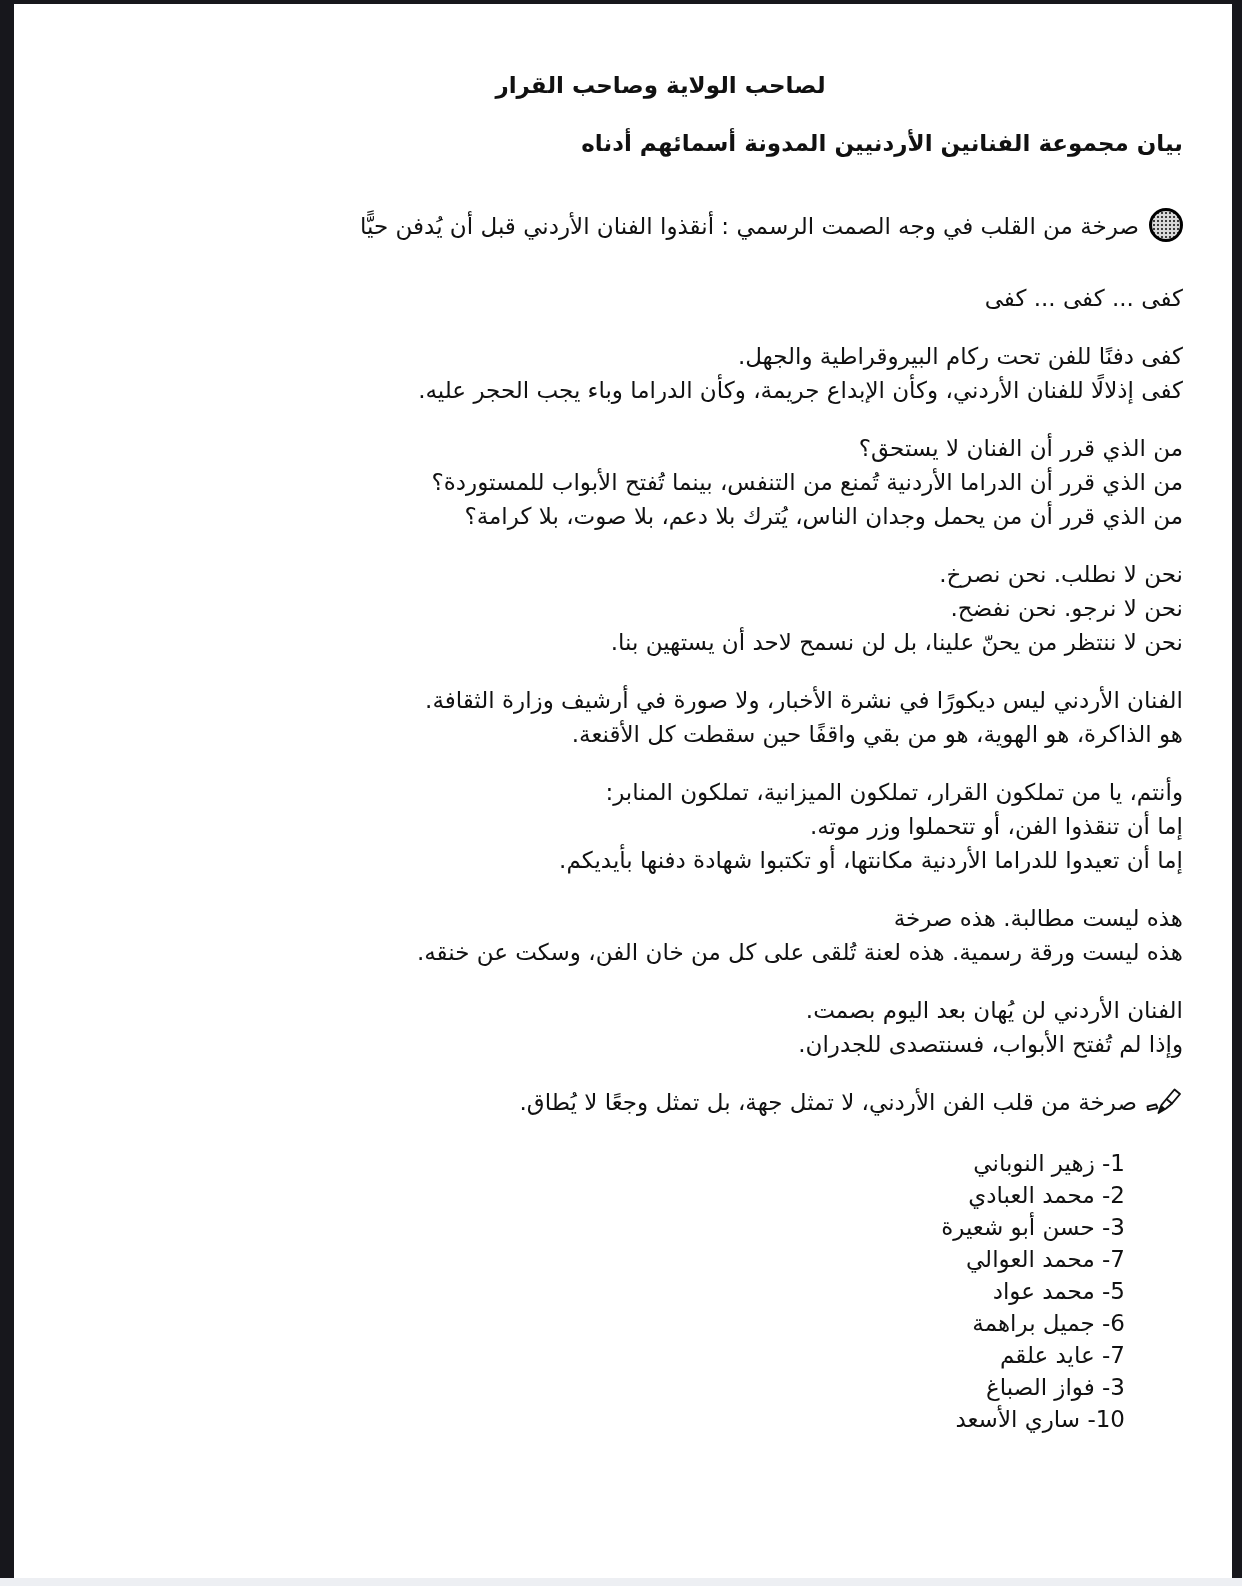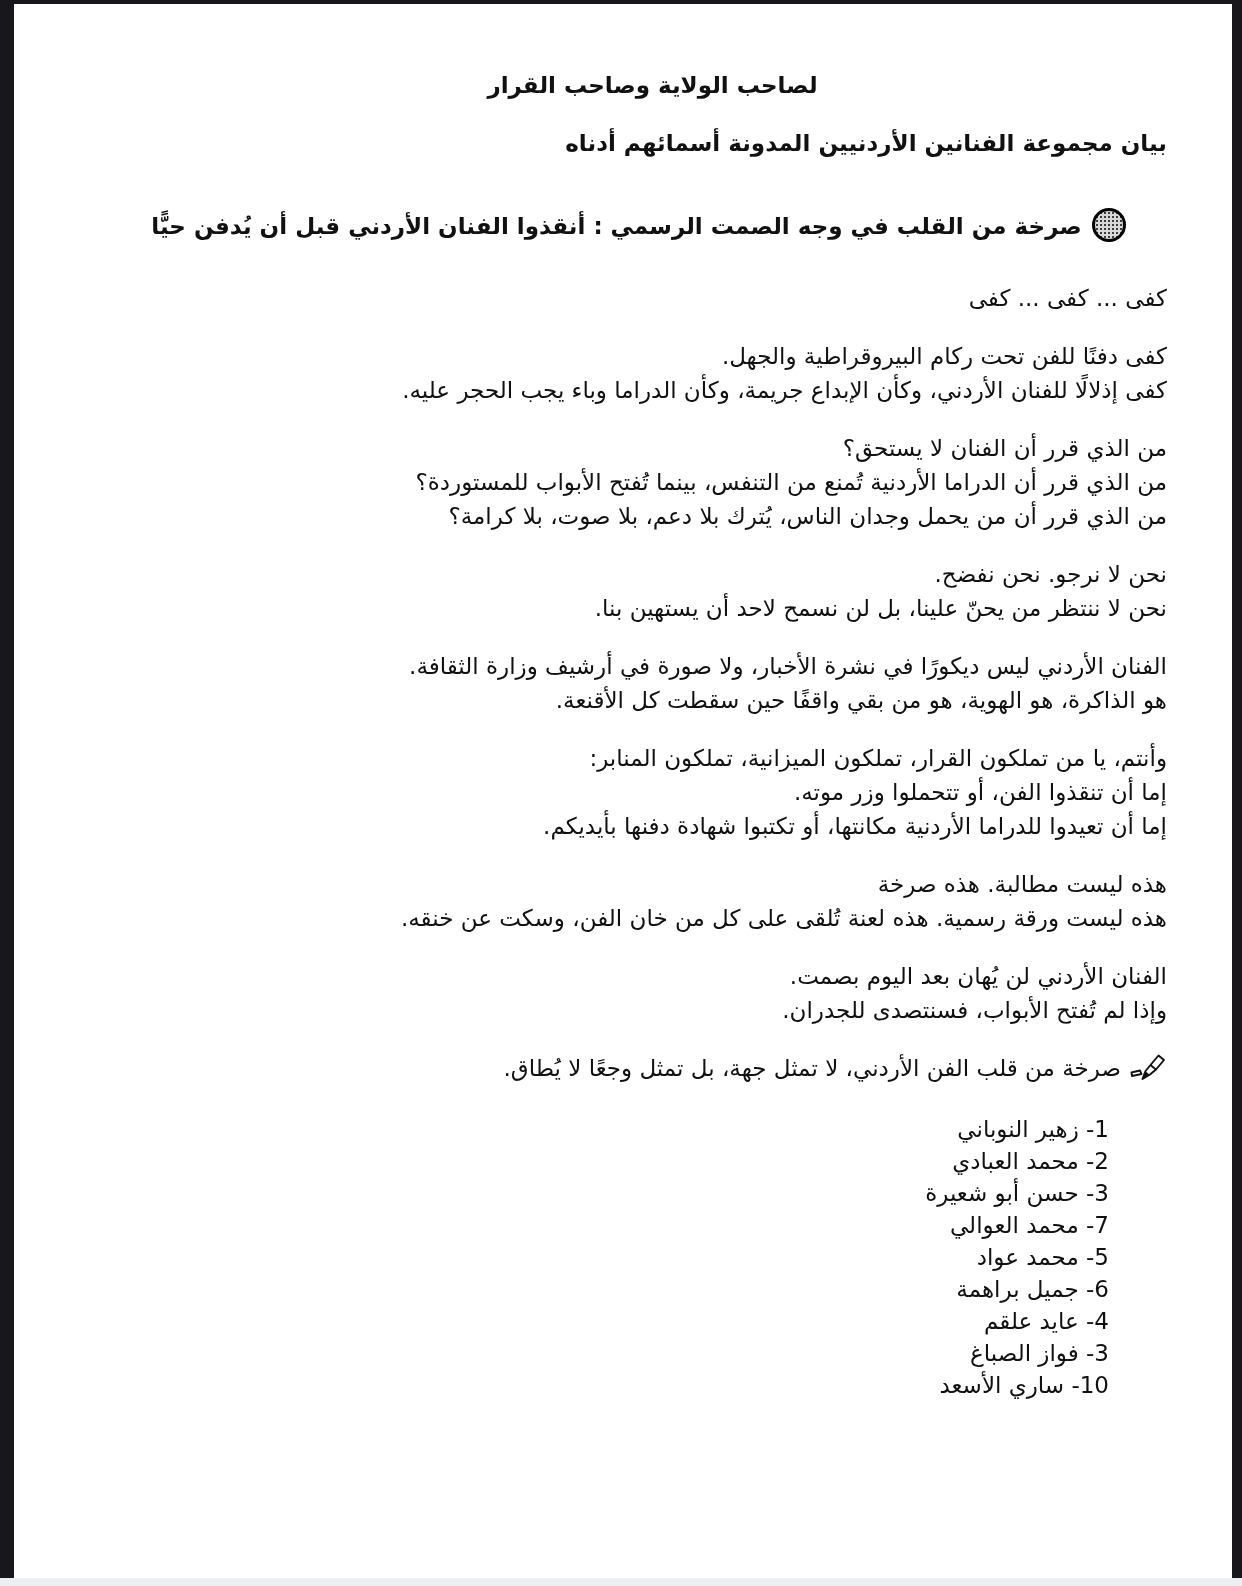"لصاحب الولاية وصاحب القرار" .doc { padding: 64px 65px 0 96px -> 64px 49px 0 96px }
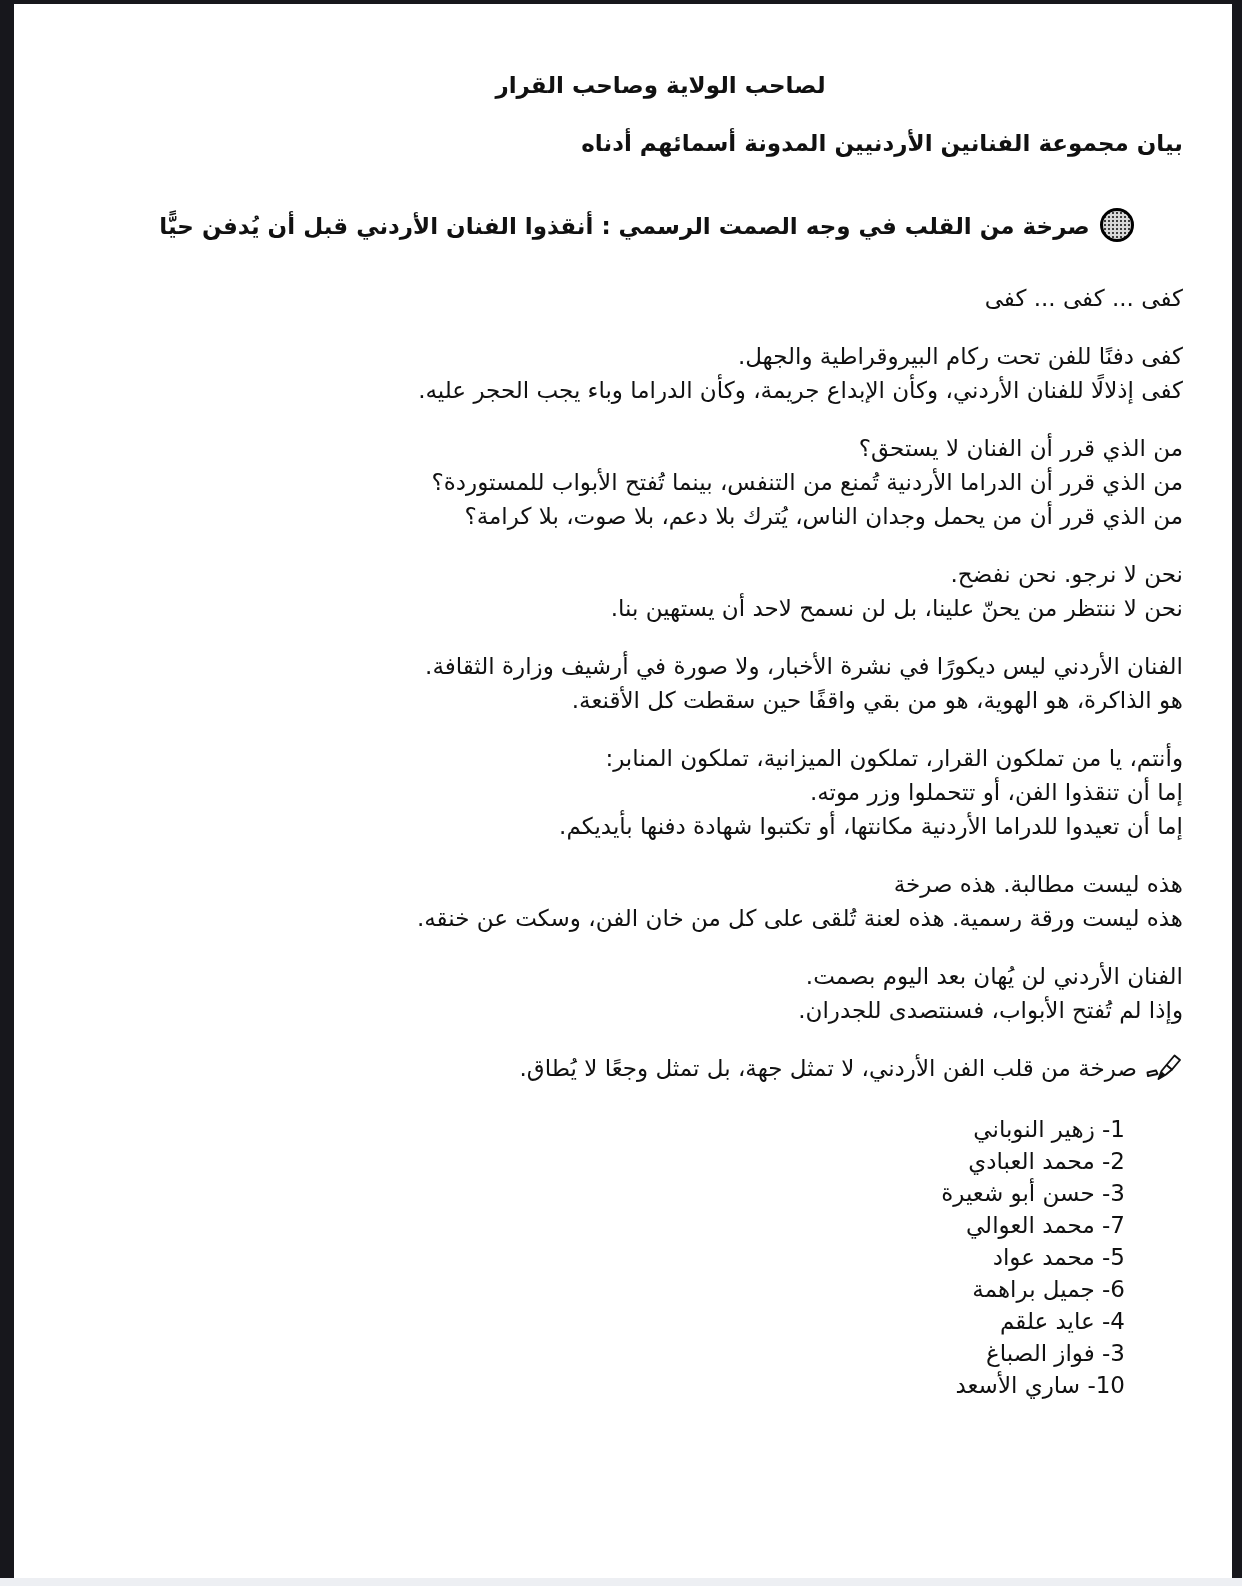"صرخة من القلب في وجه" .headline { font-weight: bold -> normal; text-align: center -> none }
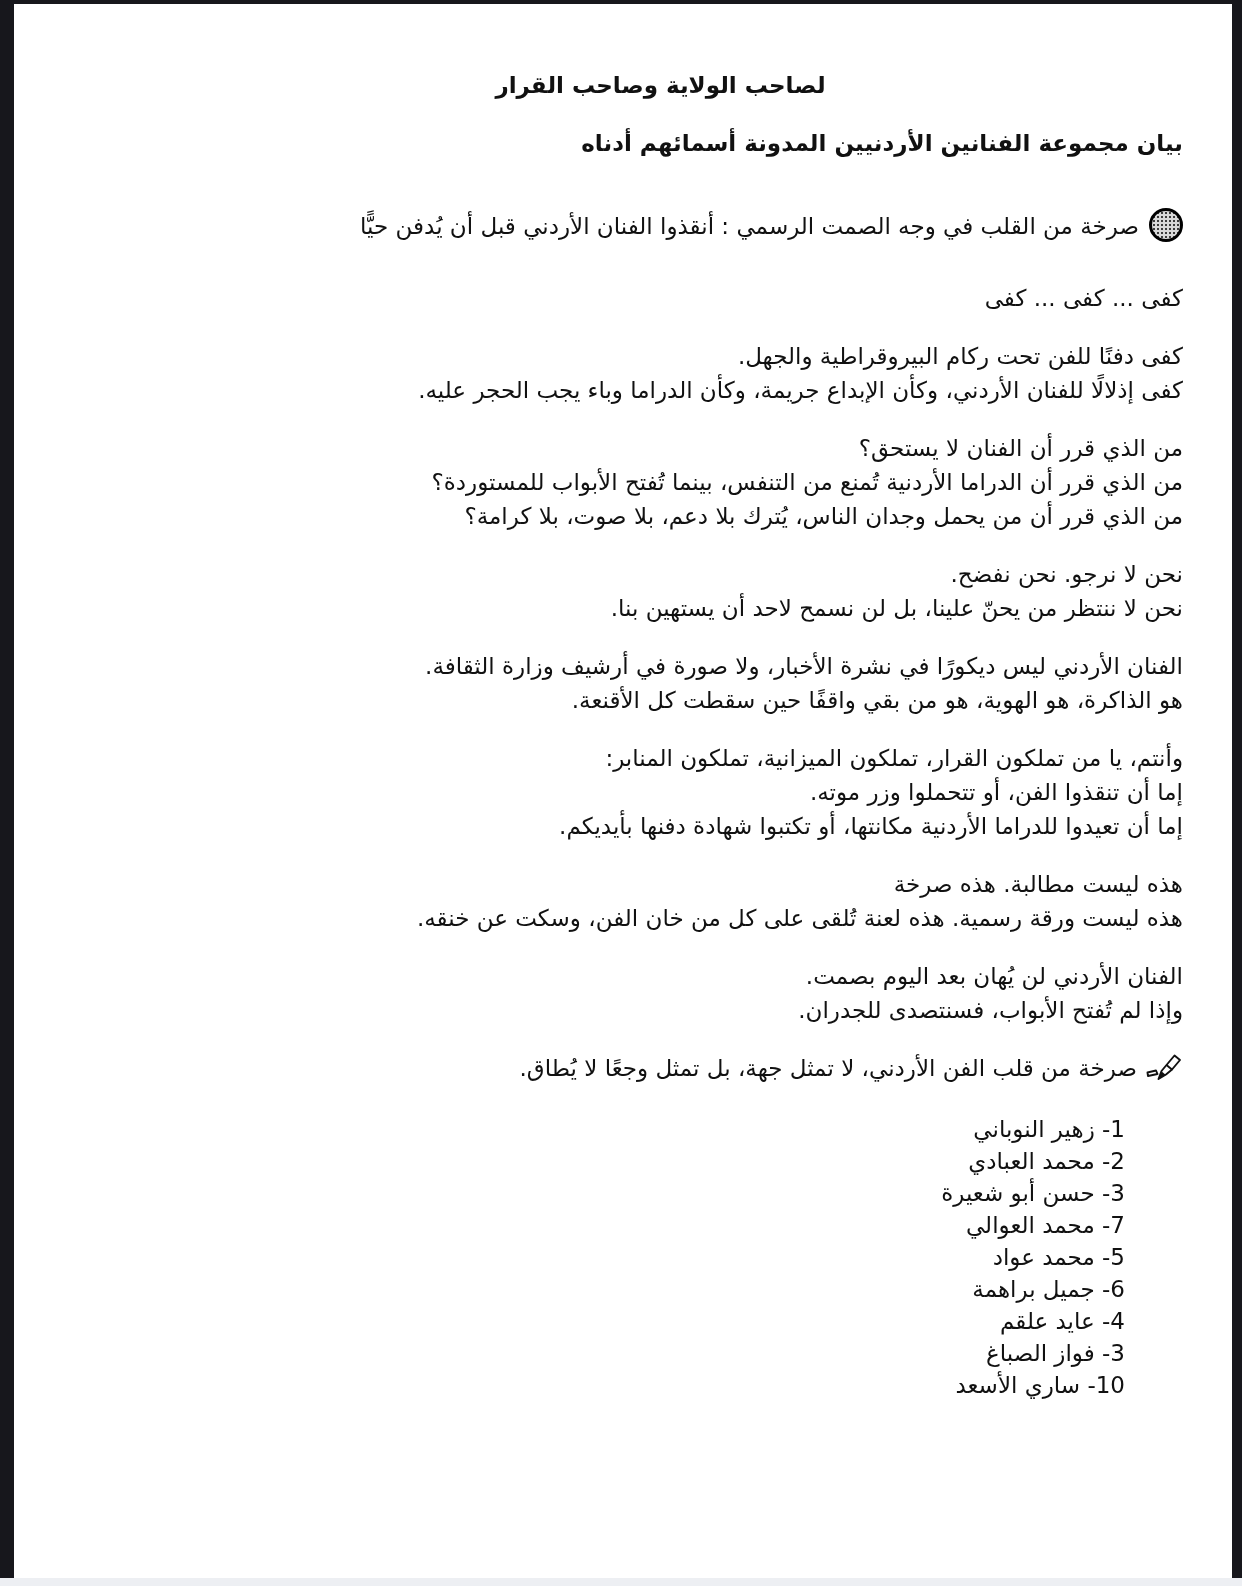"نحن لا نطلب. نحن نصرخ." span.line { html: none -> <span>نحن لا نطلب. نحن نصرخ.</span> }
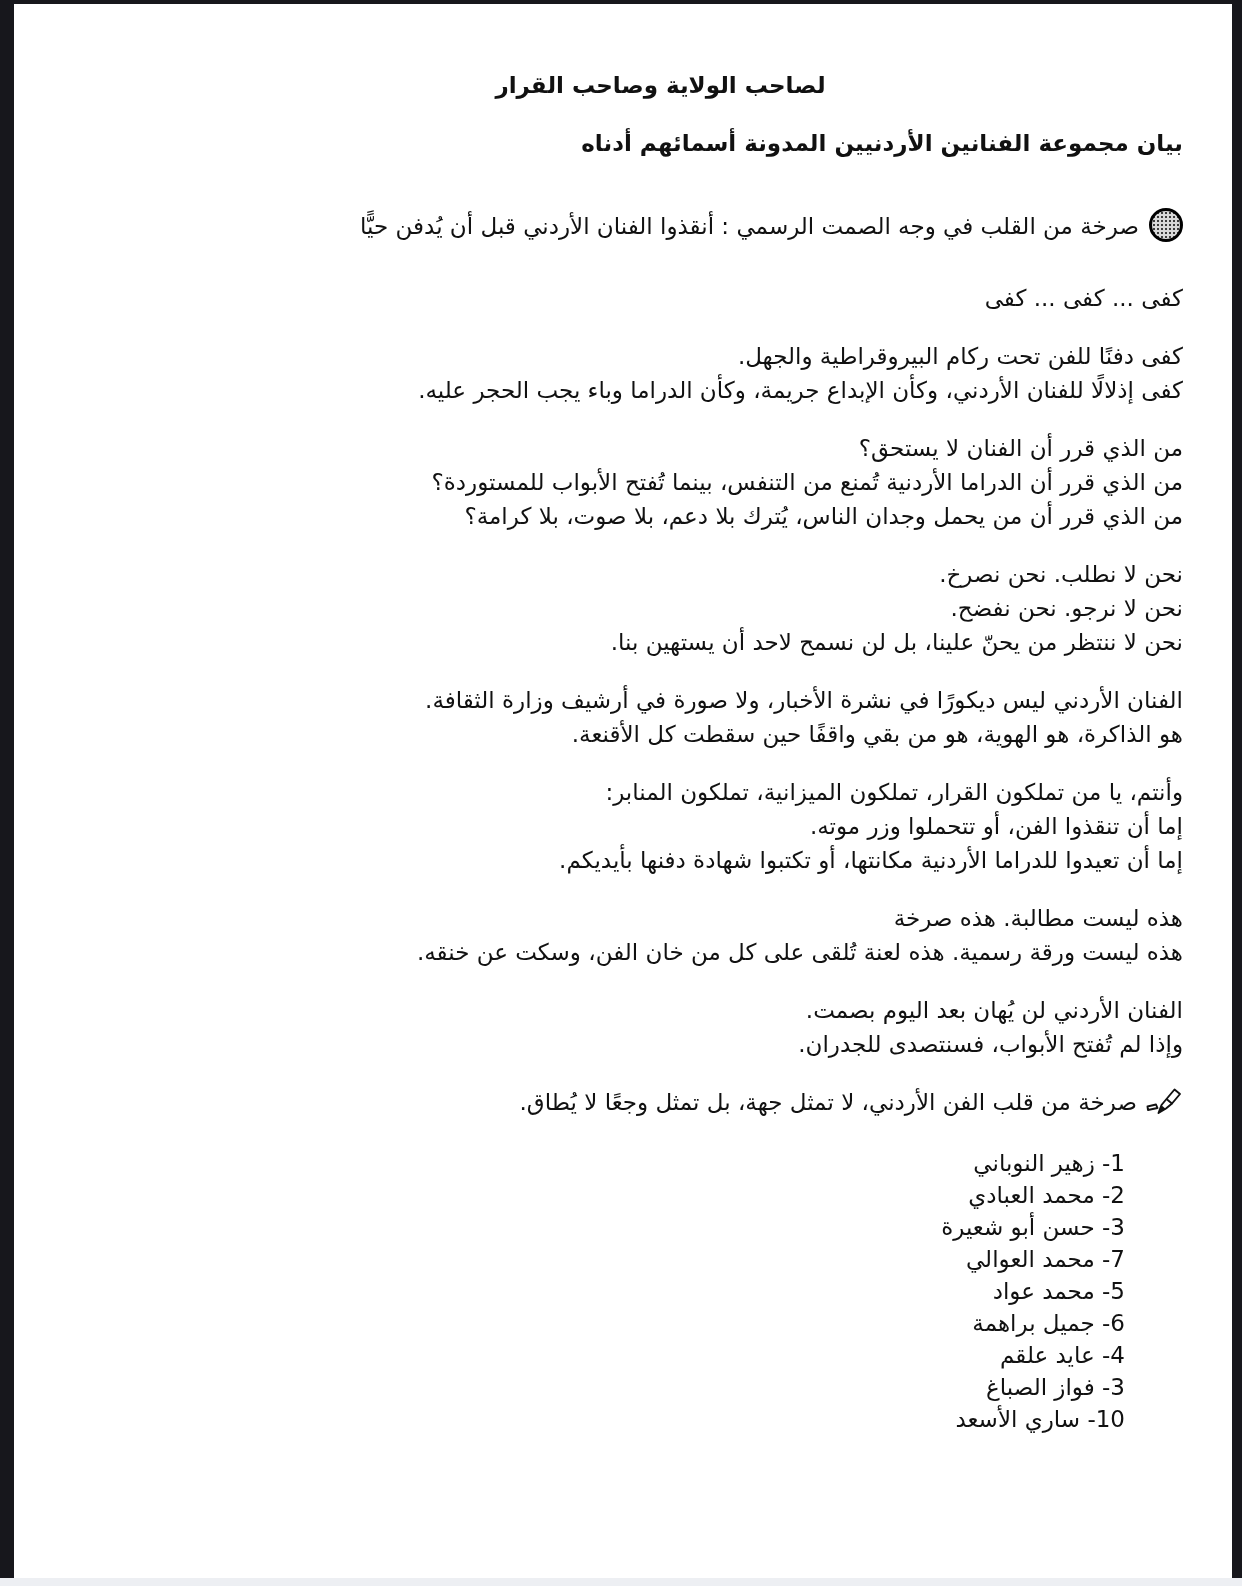"4- عايد علقم" span.sig-row { text: 4- -> 7- }
